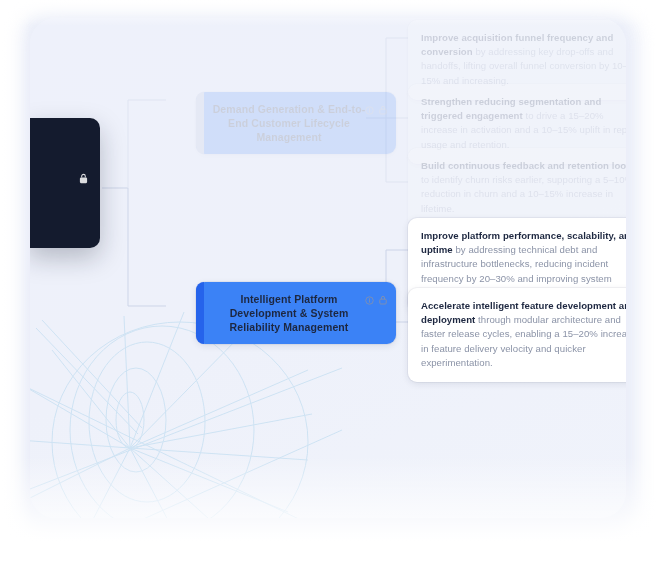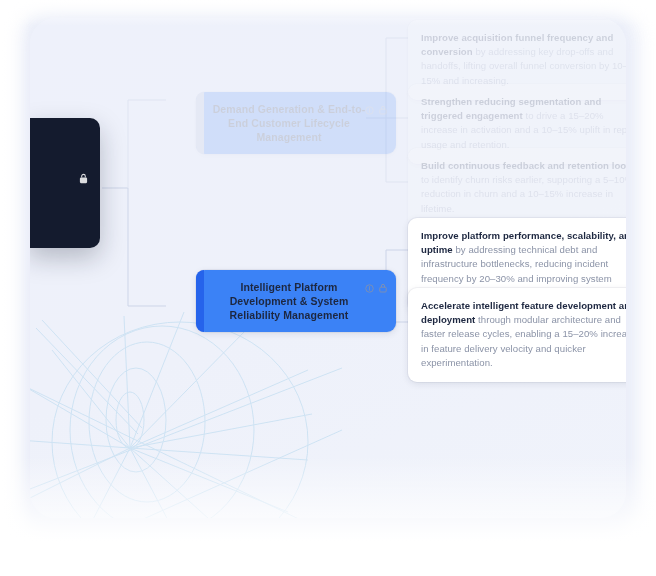"Intelligent Platform Development &" #node-platform { top: 252px -> 264px }
